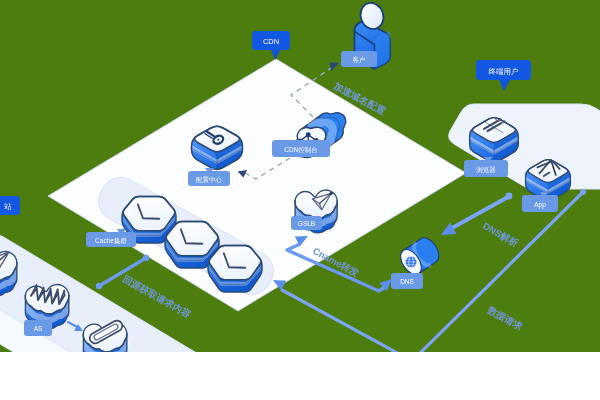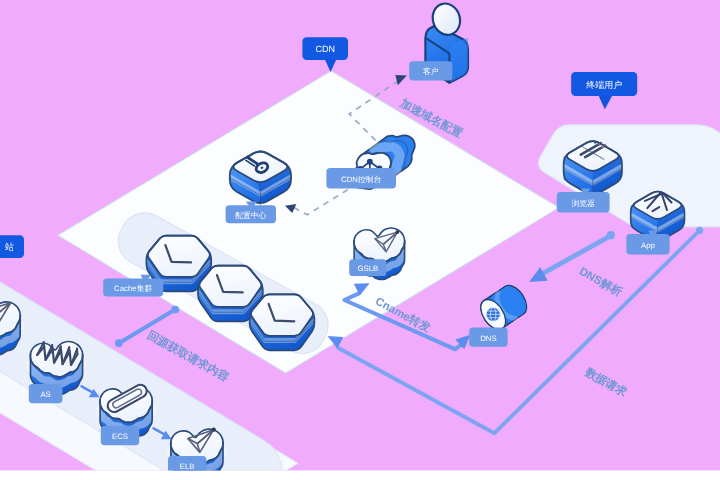"CDN" #stage { background: #f0abfc -> #4d7c0f; height: 392px -> 352px }
